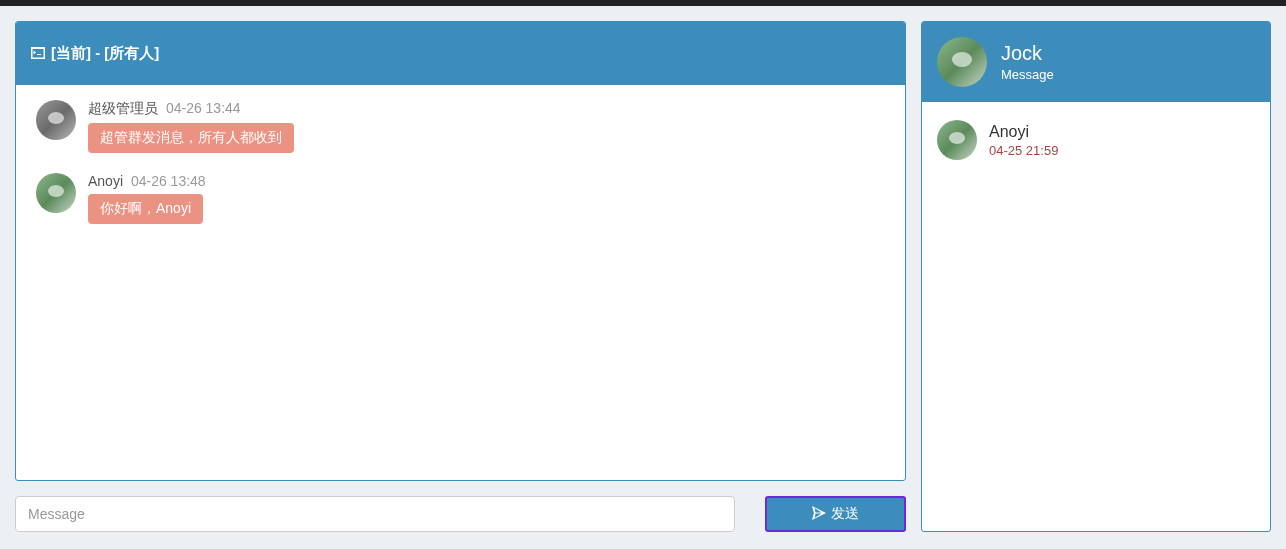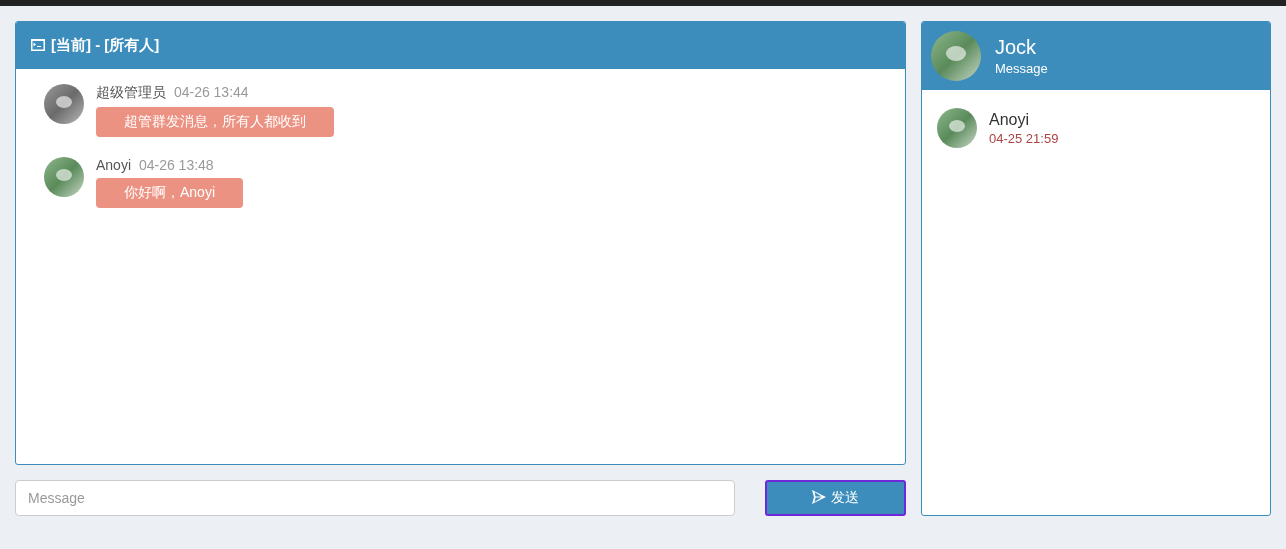"[当前] - [所有人]" .chat-header { padding: 14px 15px -> 22px 15px }
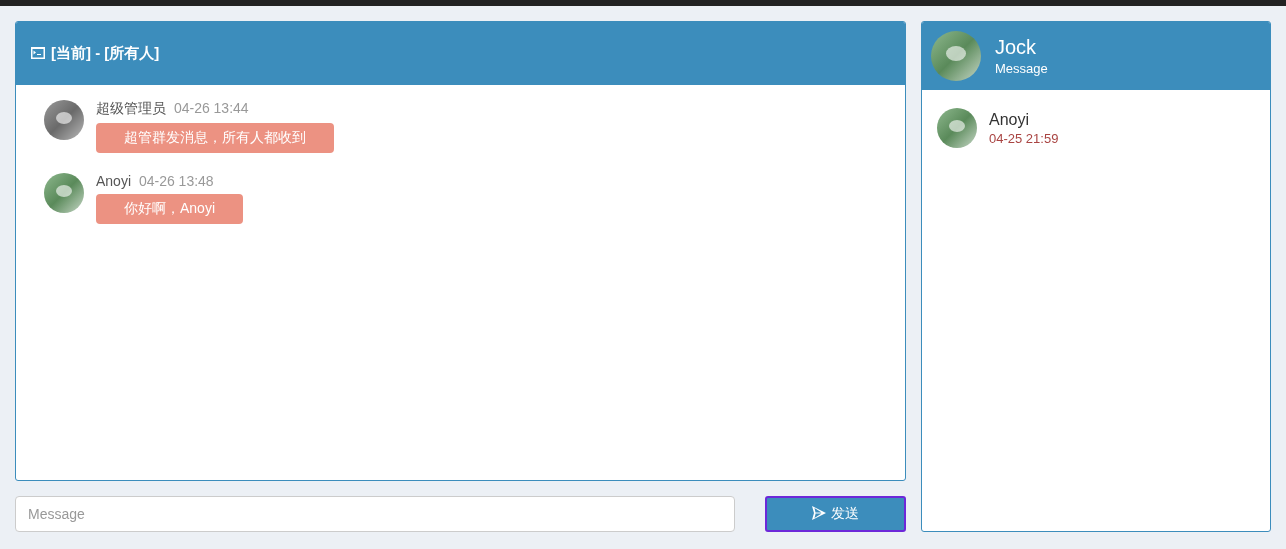"Jock" .user-header { padding: 9px -> 15px }
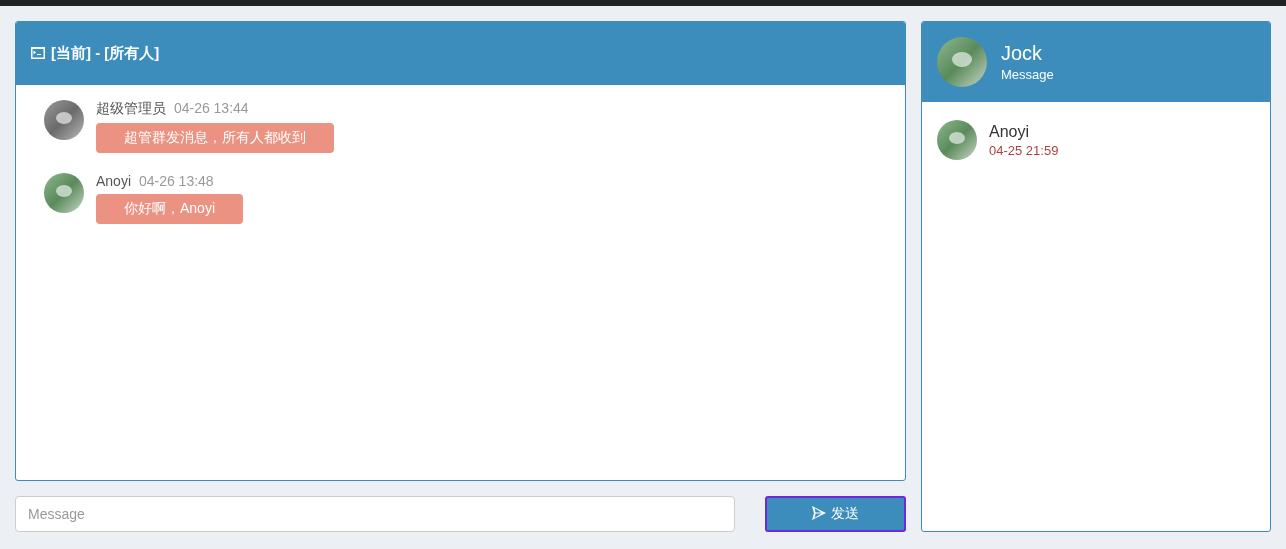"超级管理员 04-26 13:44" .chat-body { margin-left: 8px -> none }
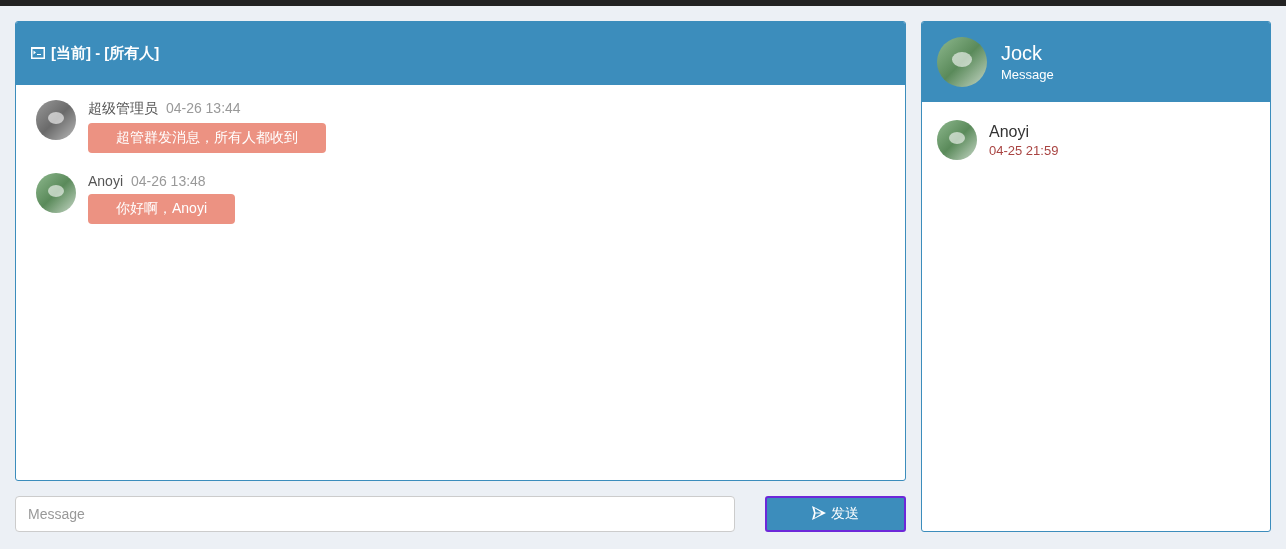"超管群发消息，所有人都收到" .msg-bubble { padding: 6px 28px -> 6px 12px }
